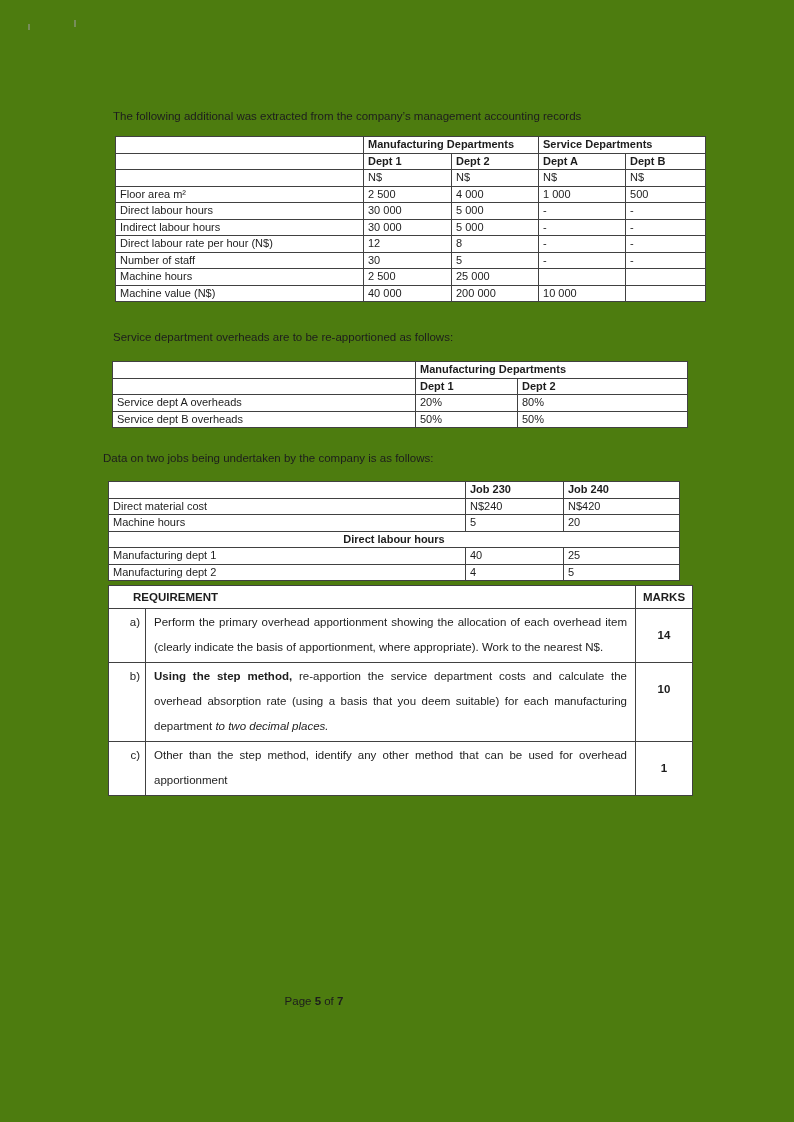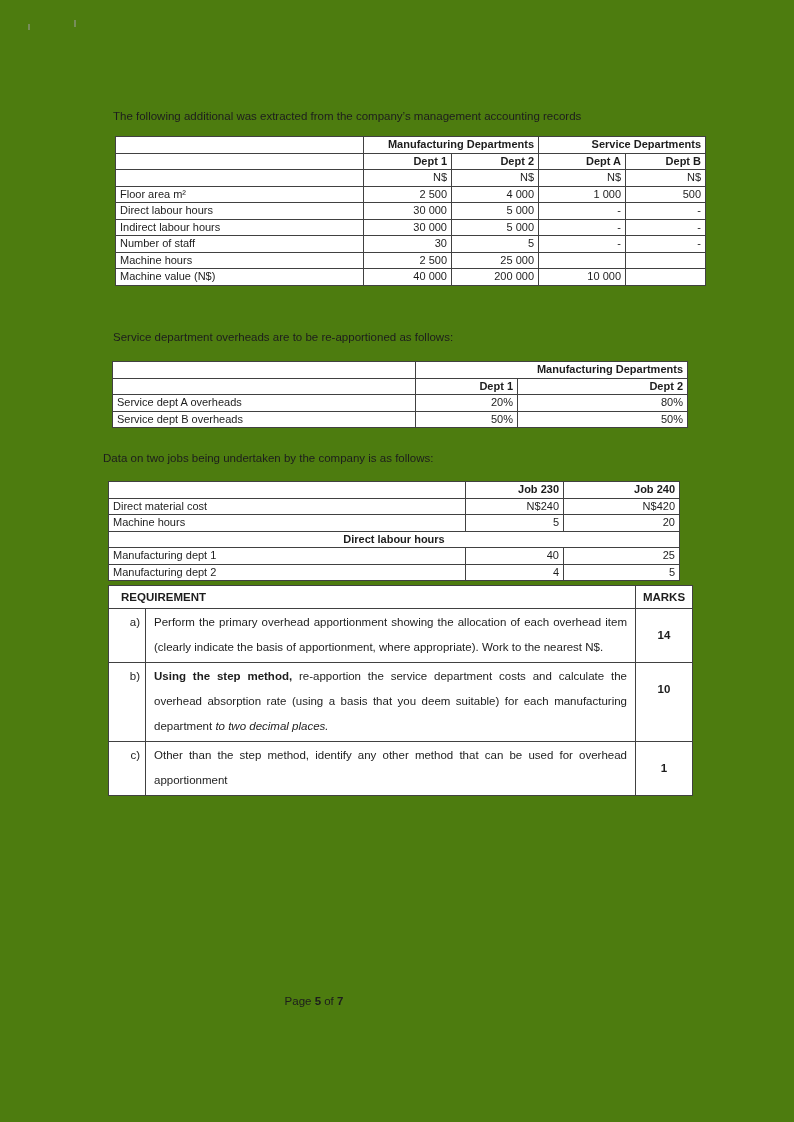"Manufacturing Departments" .c { text-align: right -> left }
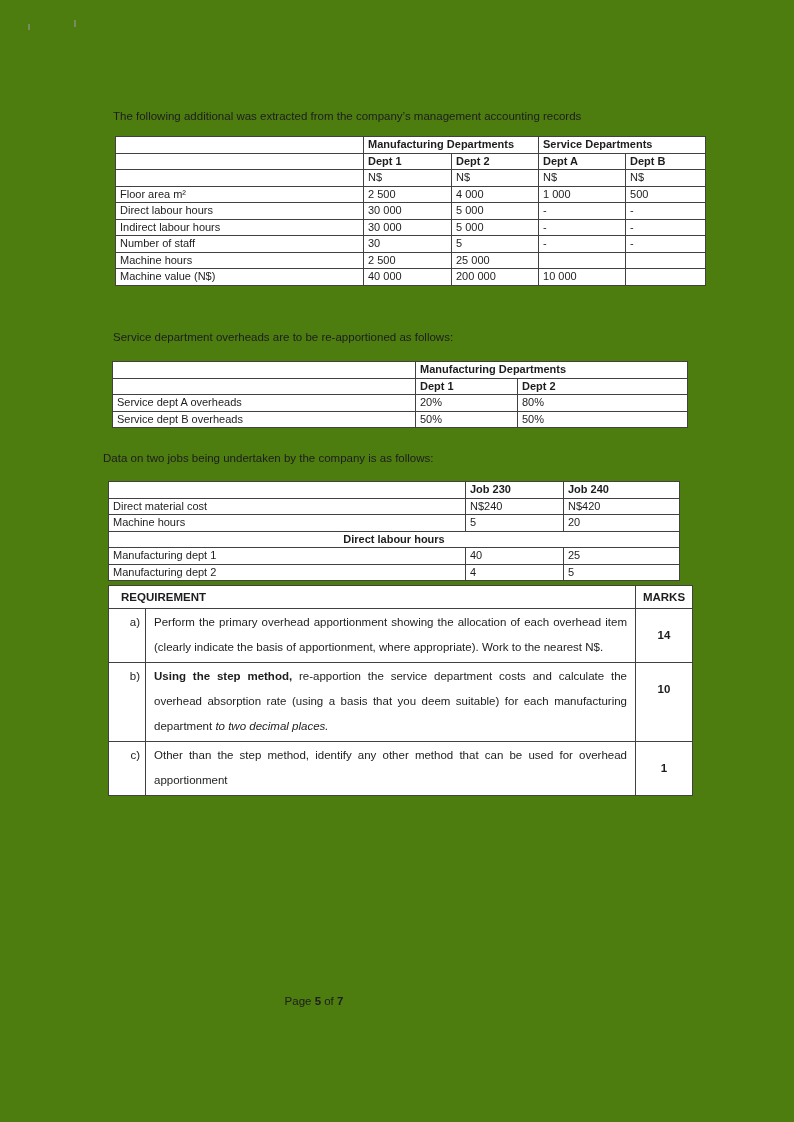"Direct labour rate per hour" tr { html: none -> <tr> <td>Direct labour rate per hour (N$)</td> <td>12</td> <td>8</td> <td>-</td> <td>-</td> </tr> }
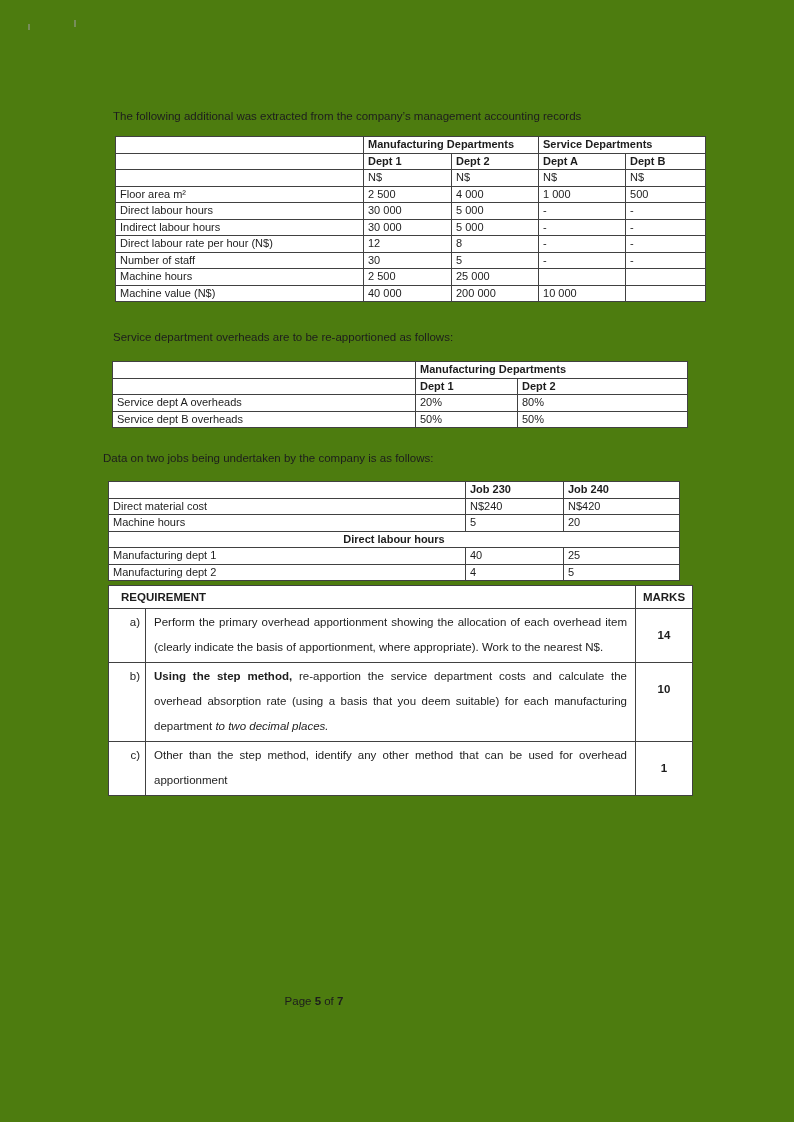"REQUIREMENT" .req .rhead { padding-left: 12px -> 24px }
